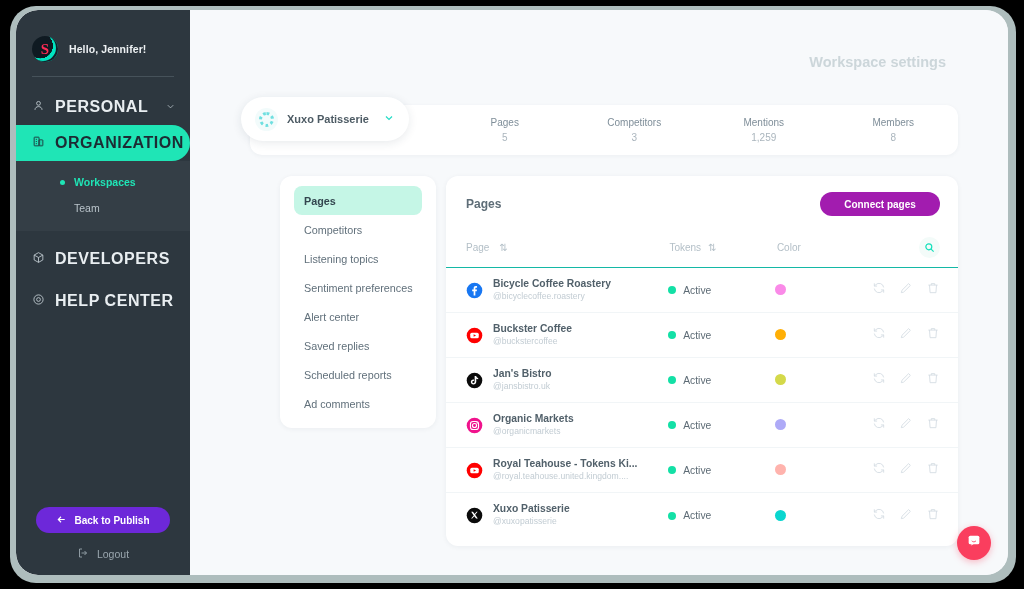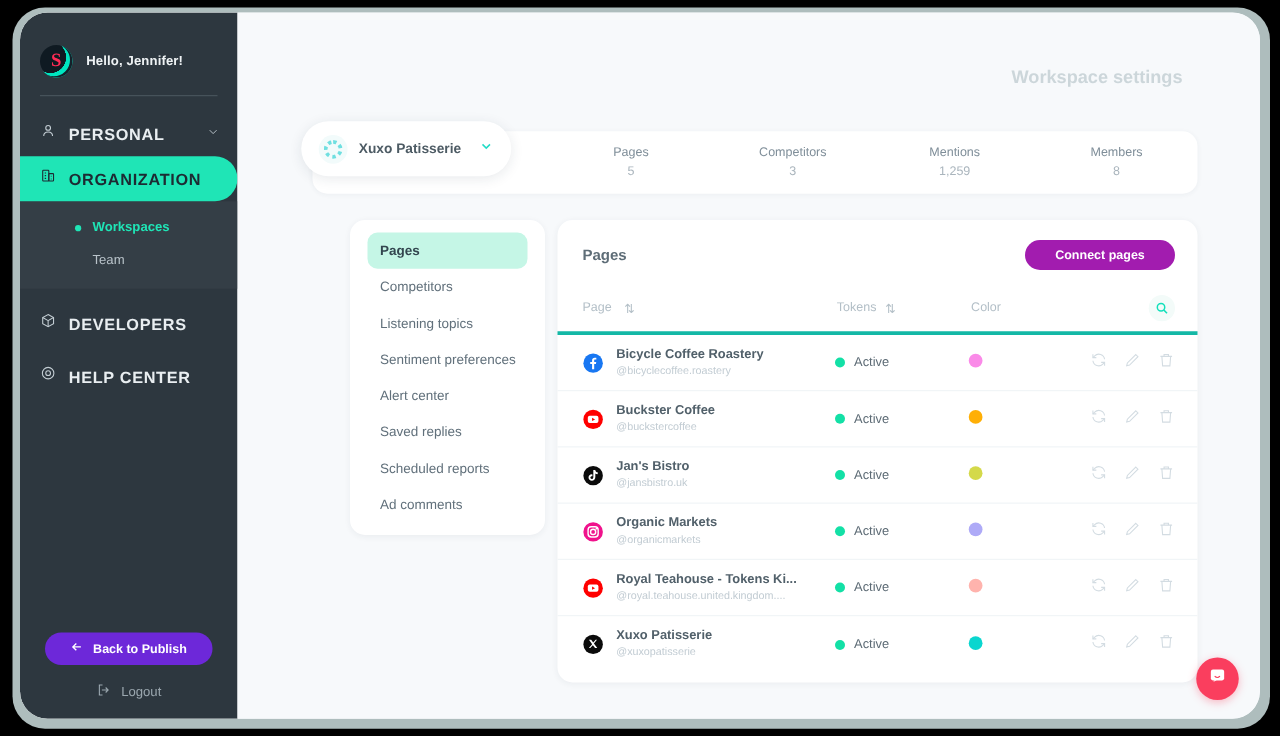"PERSONAL" .nav-row .lbl { font-size: 13px -> 16px }
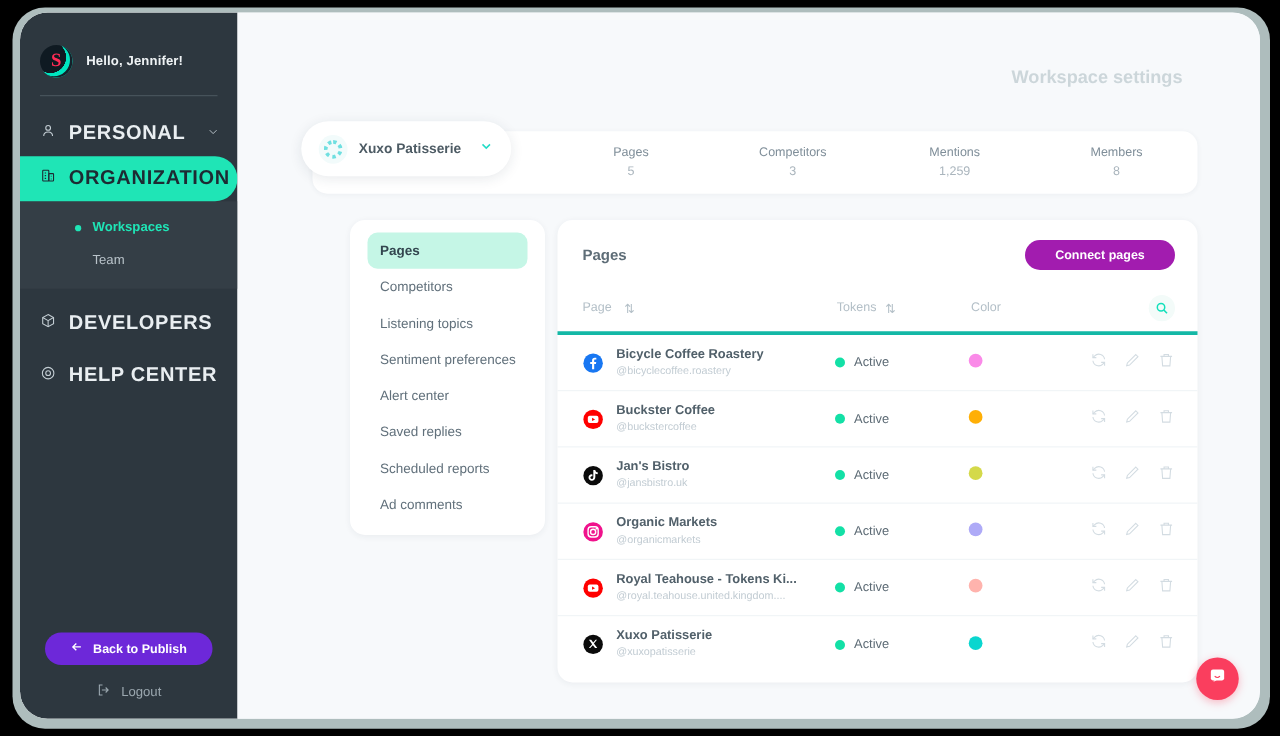"Page" .thead { border-bottom: 3px solid #14b8a6 -> 1px solid #14b8a6 }
